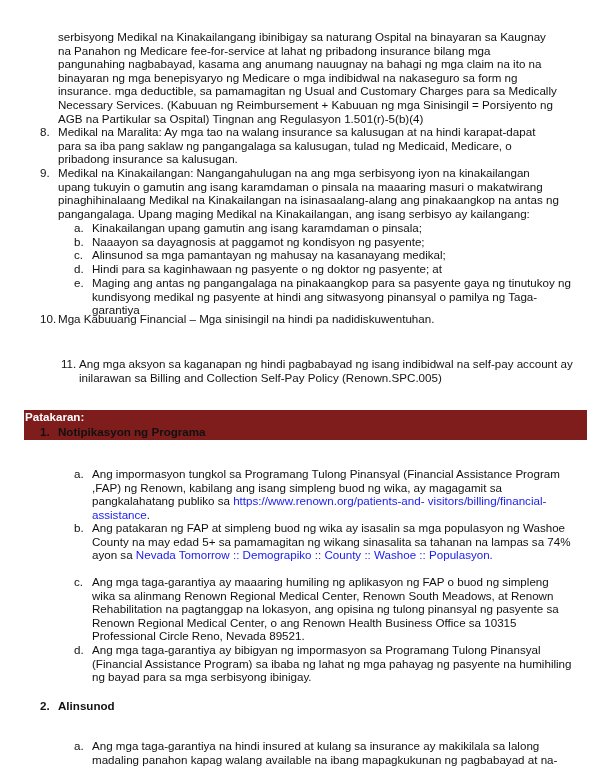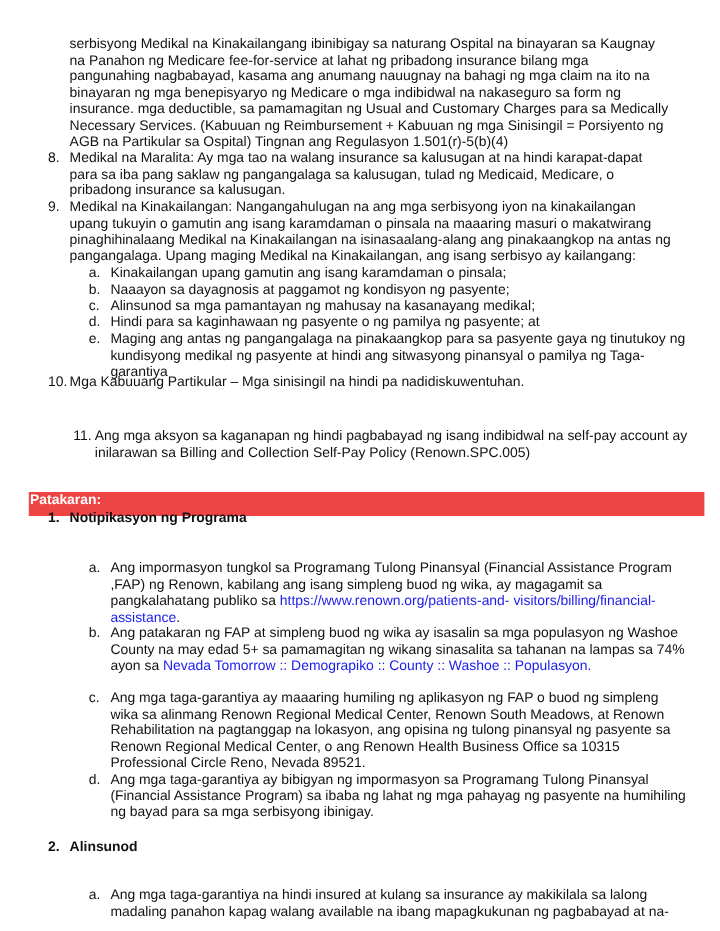"Hindi para sa kaginhawaan ng" div.body { text: pamilya -> doktor }
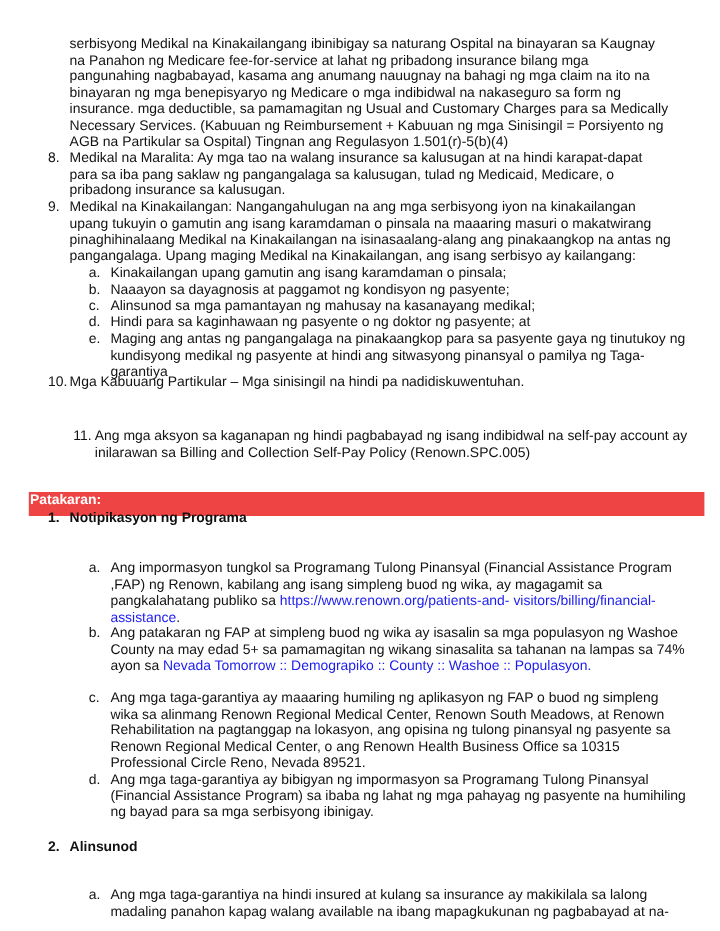"Mga Kabuuang Partikular – Mga" div.body { text: Partikular -> Financial }
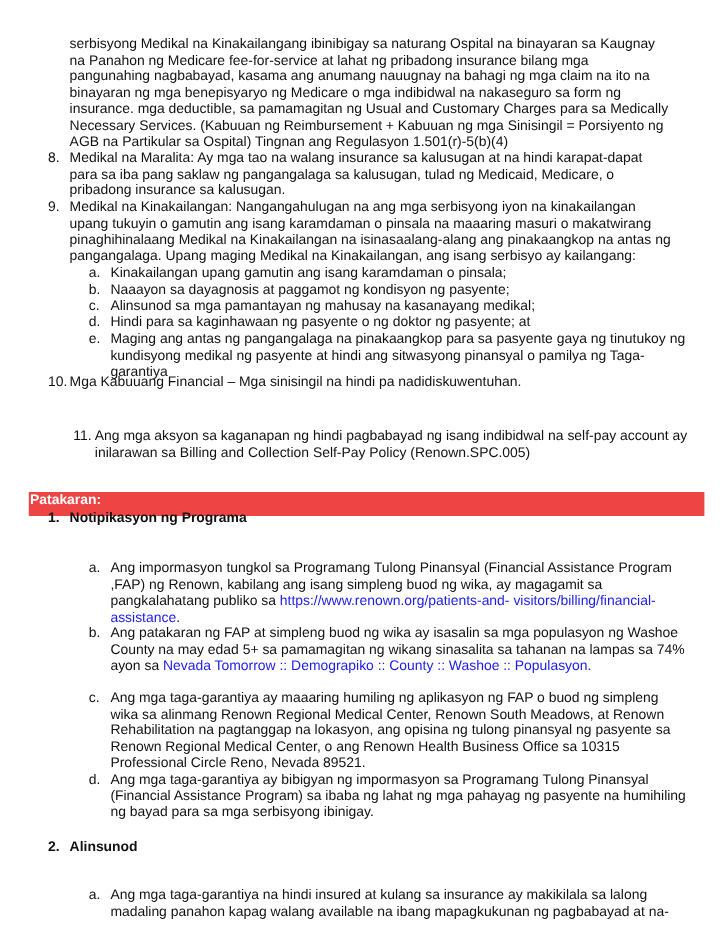"Patakaran:" .section-bar { background: #ef4444 -> #7f1d1d; height: 20px -> 30px }
